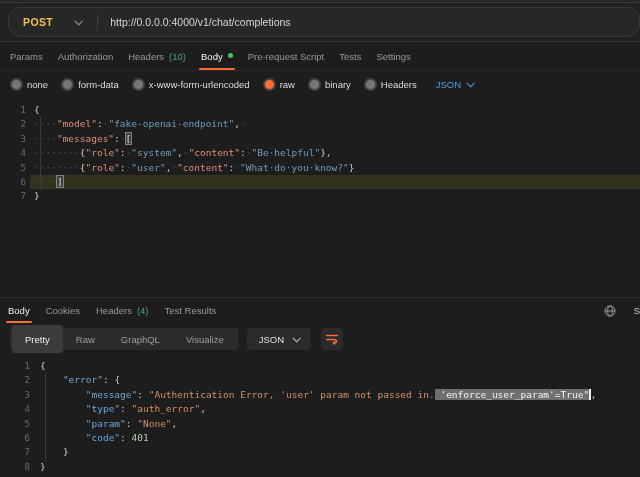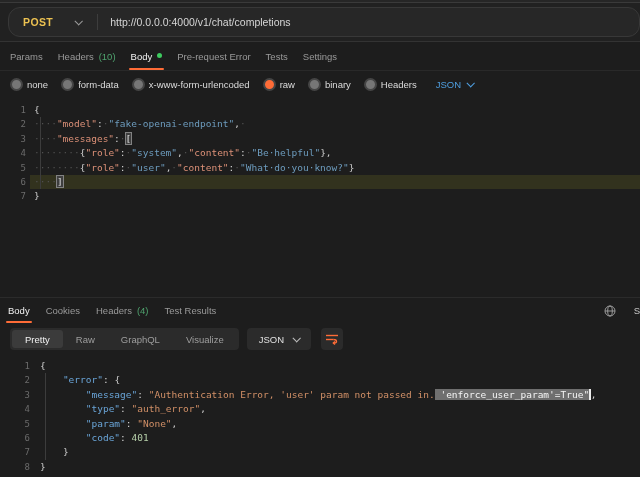"Authorization" div.tab { html: none -> <div> <span>Authorization</span> </div> }
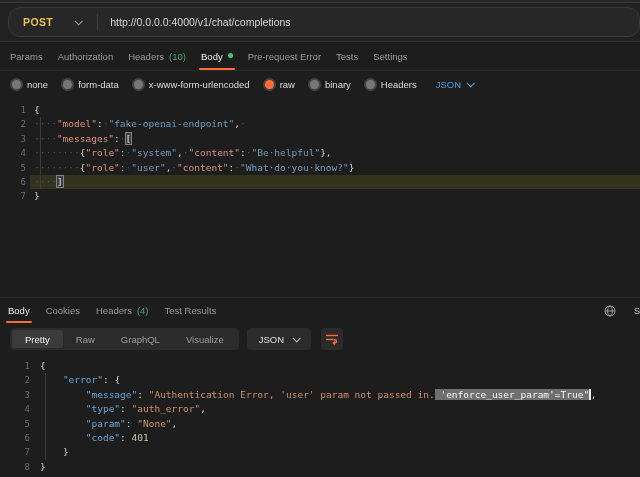"Pre-request Error" span { text: Error -> Script }
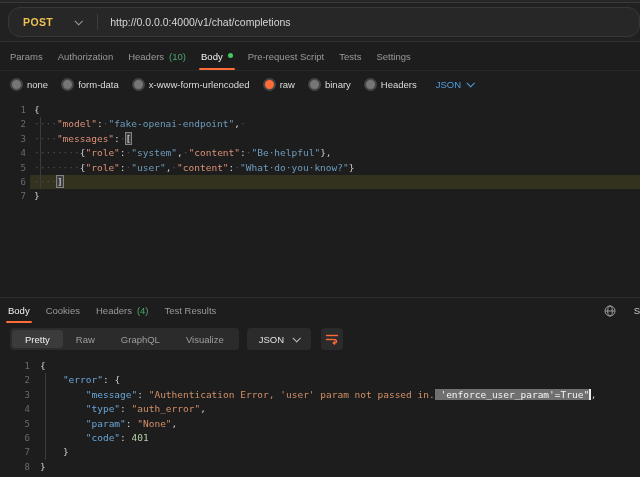"Pretty" .view-btn { height: 18px -> 28px }
